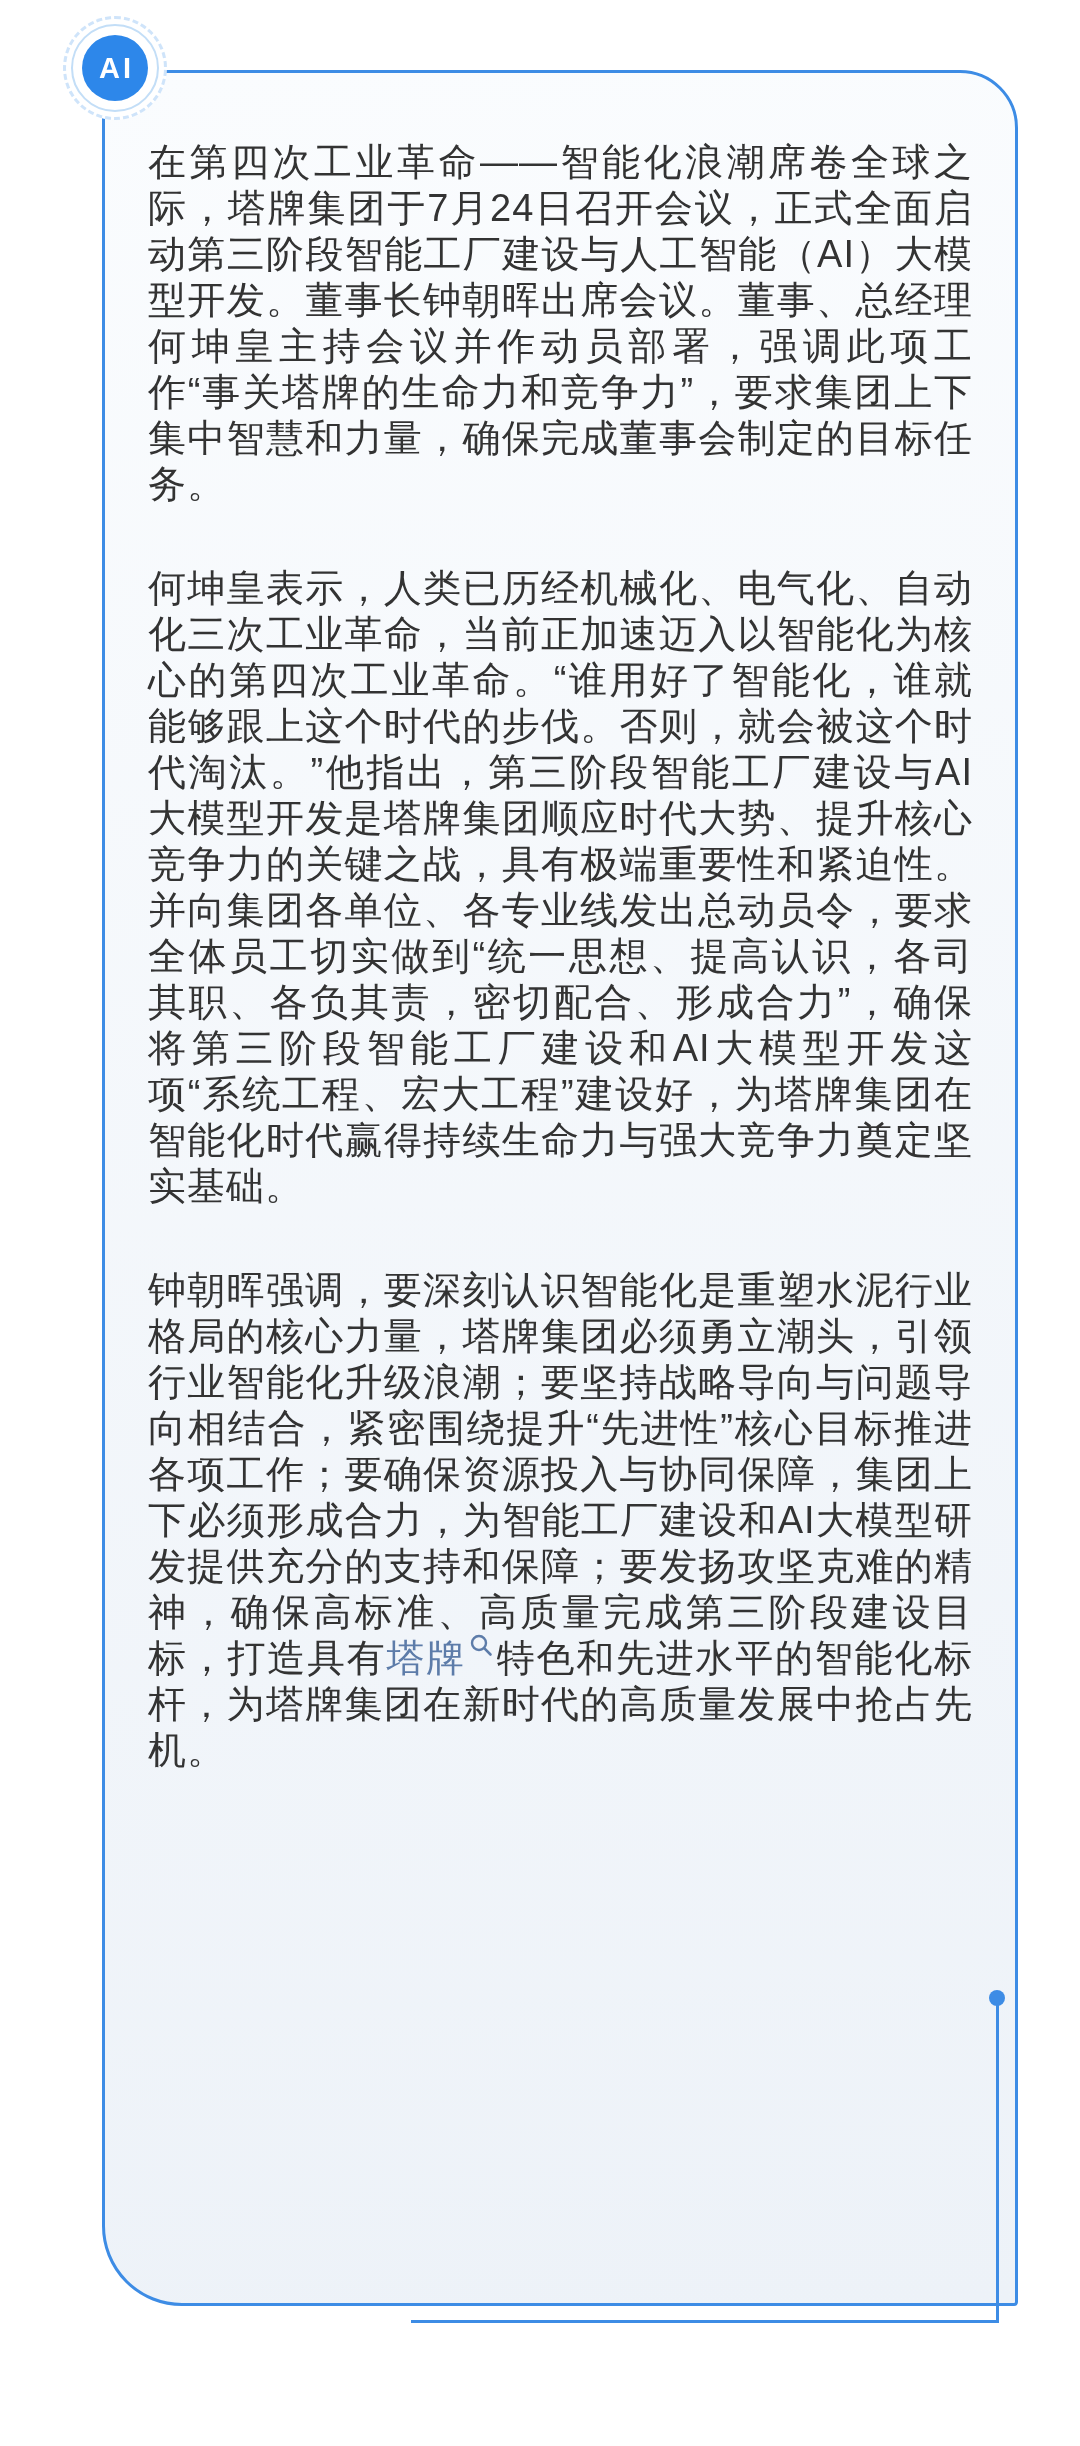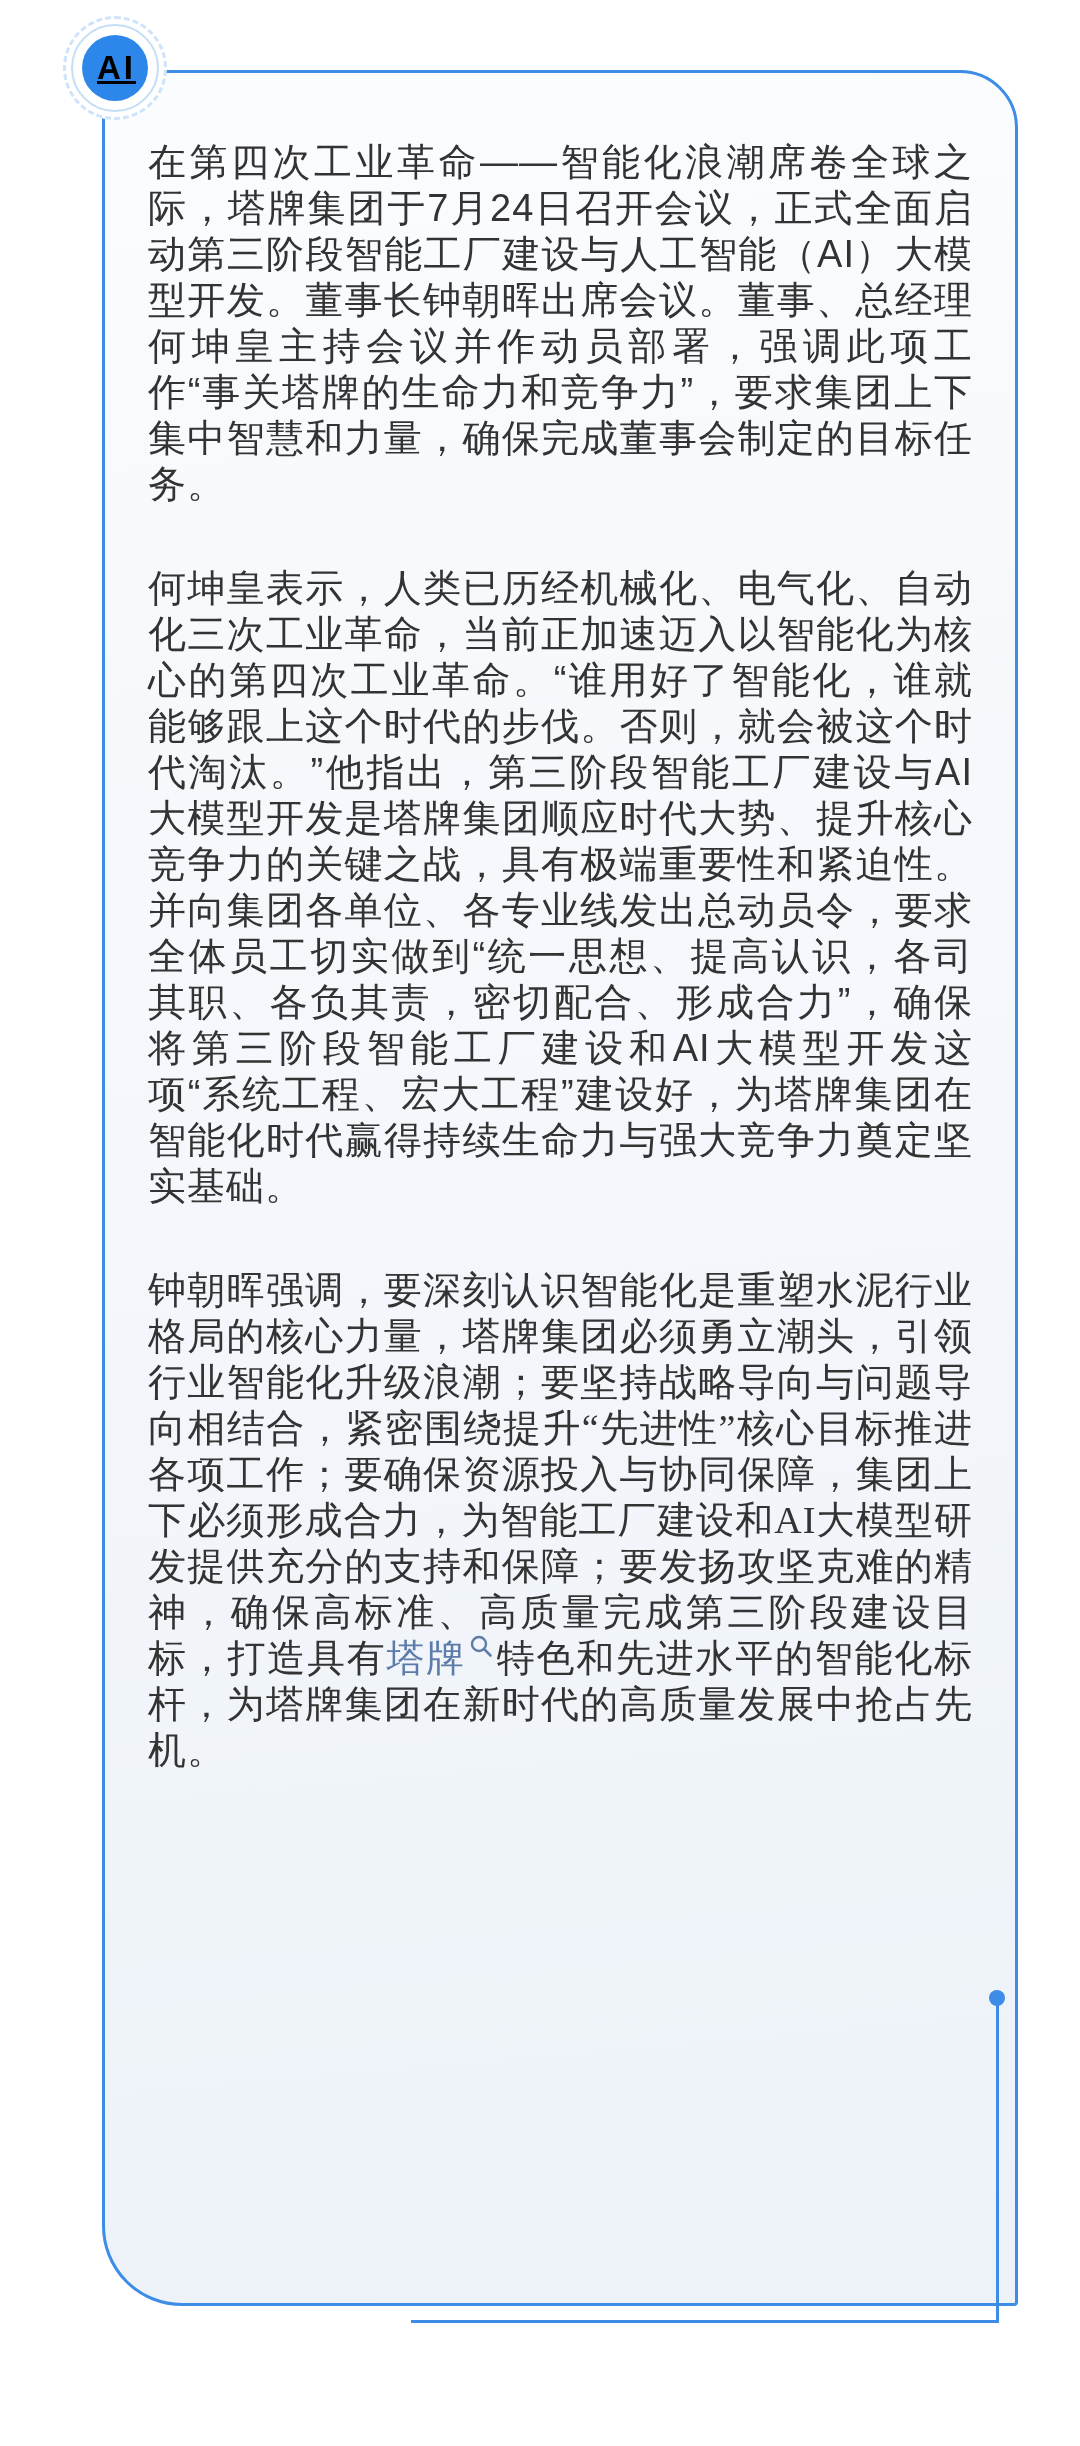"AI" .avatar .core span { color: #000000 -> #ffffff; font-size: 33px -> 29px; text-decoration: underline -> none }
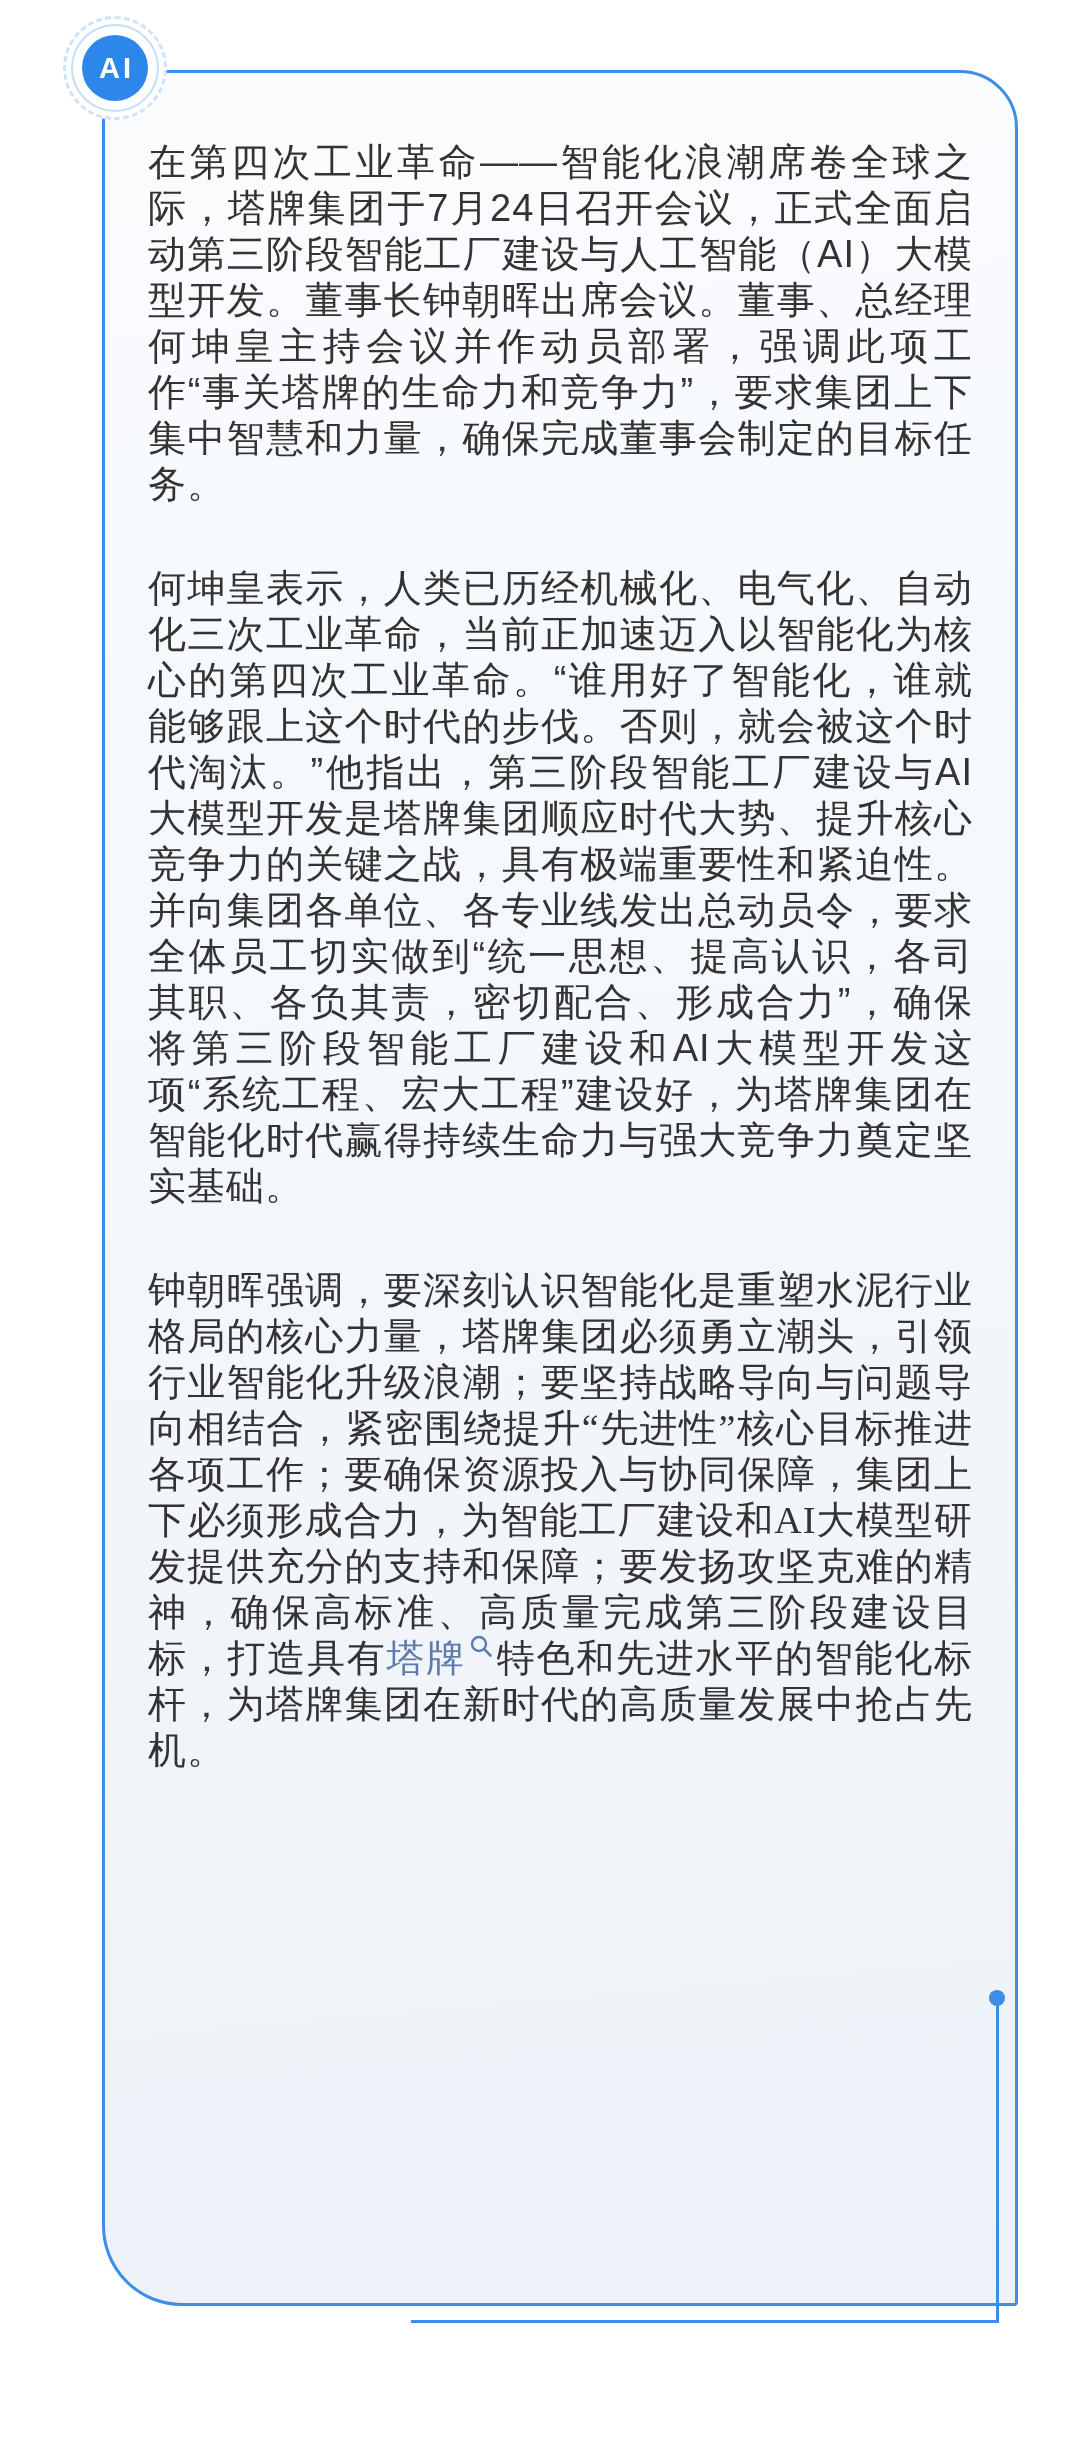"钟朝晖强调，要深刻认识智能化是重塑水泥行业格局的核心力量，塔牌集团必须勇立潮头，" .bubble p:last-child { font-family: Liberation Serif, serif -> none }
